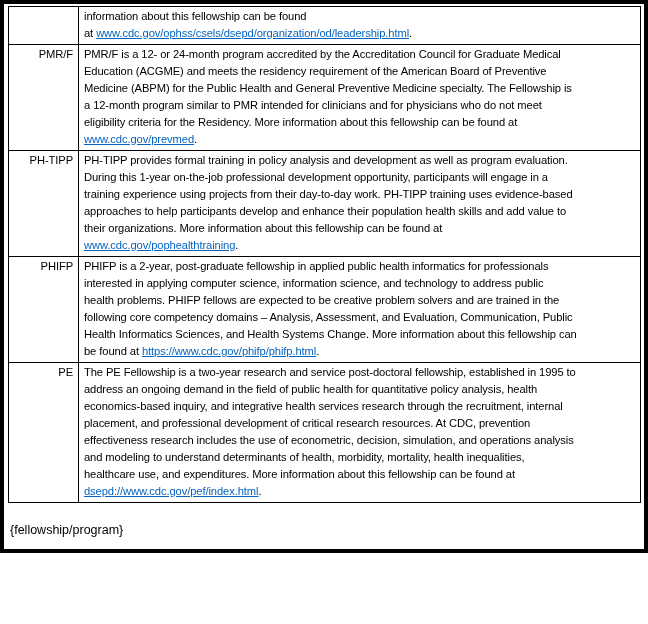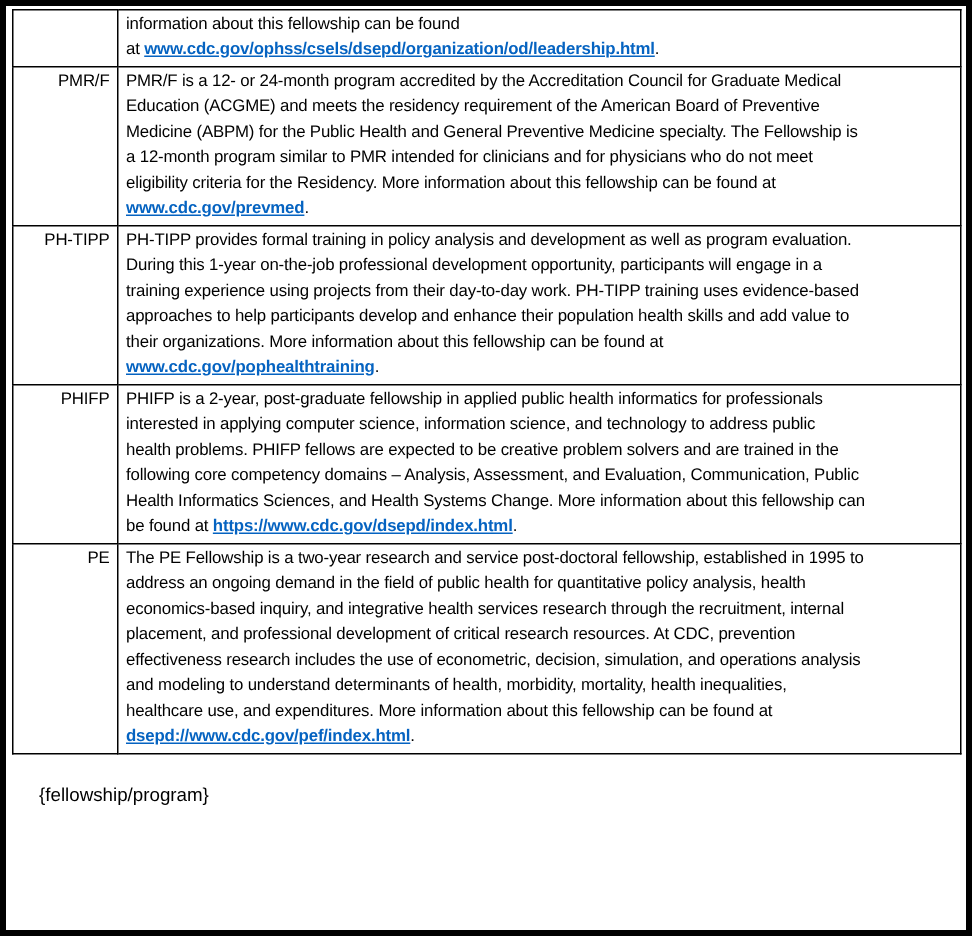"information about this fellowship can" .frame { height: 624px -> 553px }
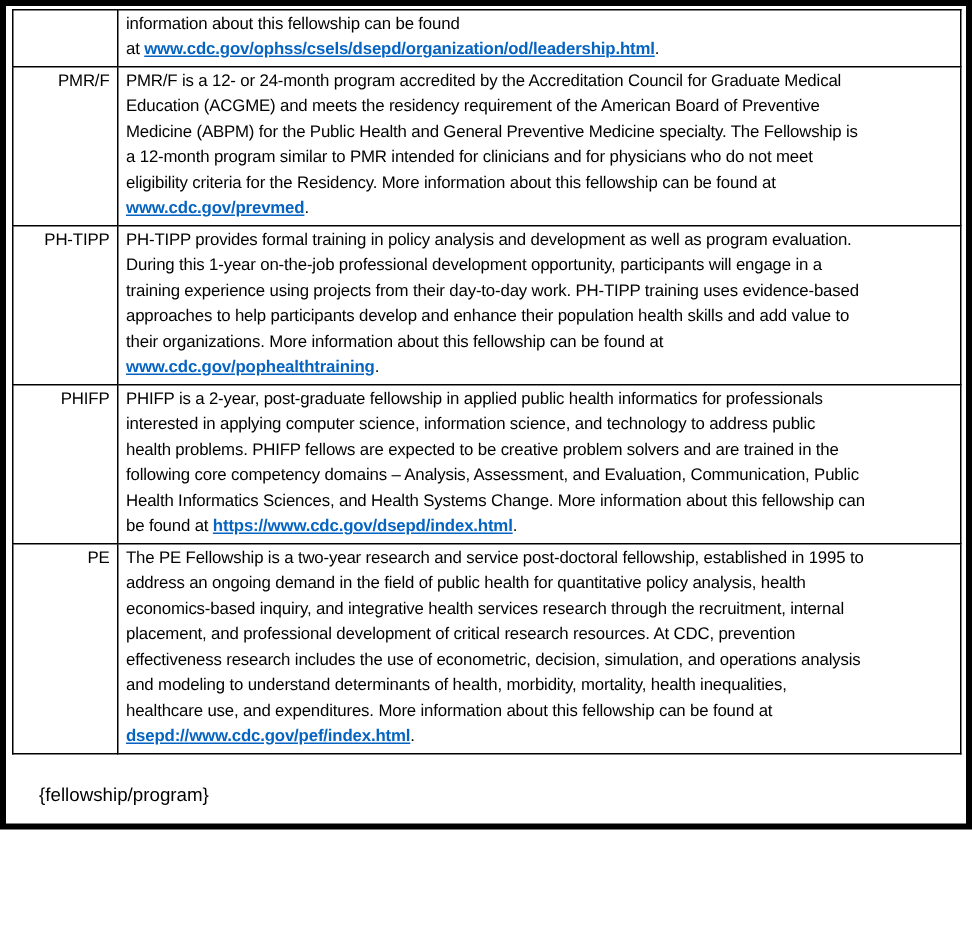"www.cdc.gov/ophss/csels/dsepd/organizati" a.doc-link { font-weight: bold -> none }
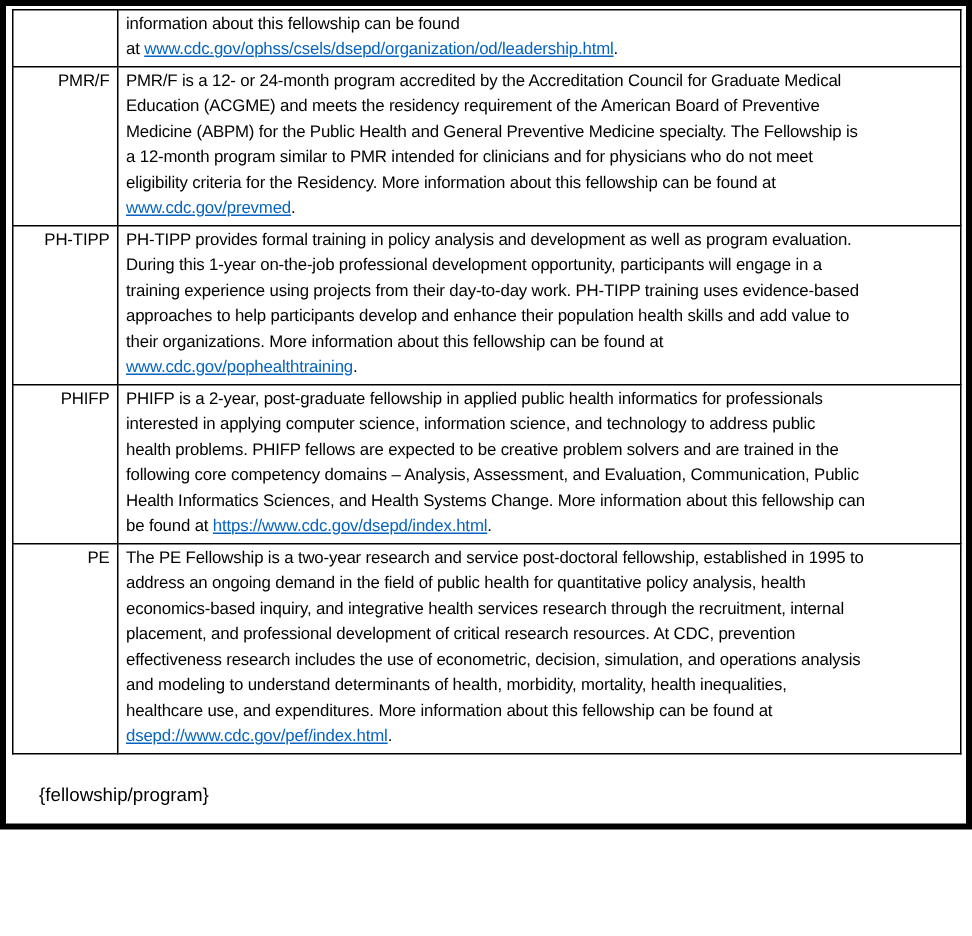"https://www.cdc.gov/dsepd/index.html" a.doc-link { text: https://www.cdc.gov/dsepd/index.html -> https://www.cdc.gov/phifp/phifp.html }
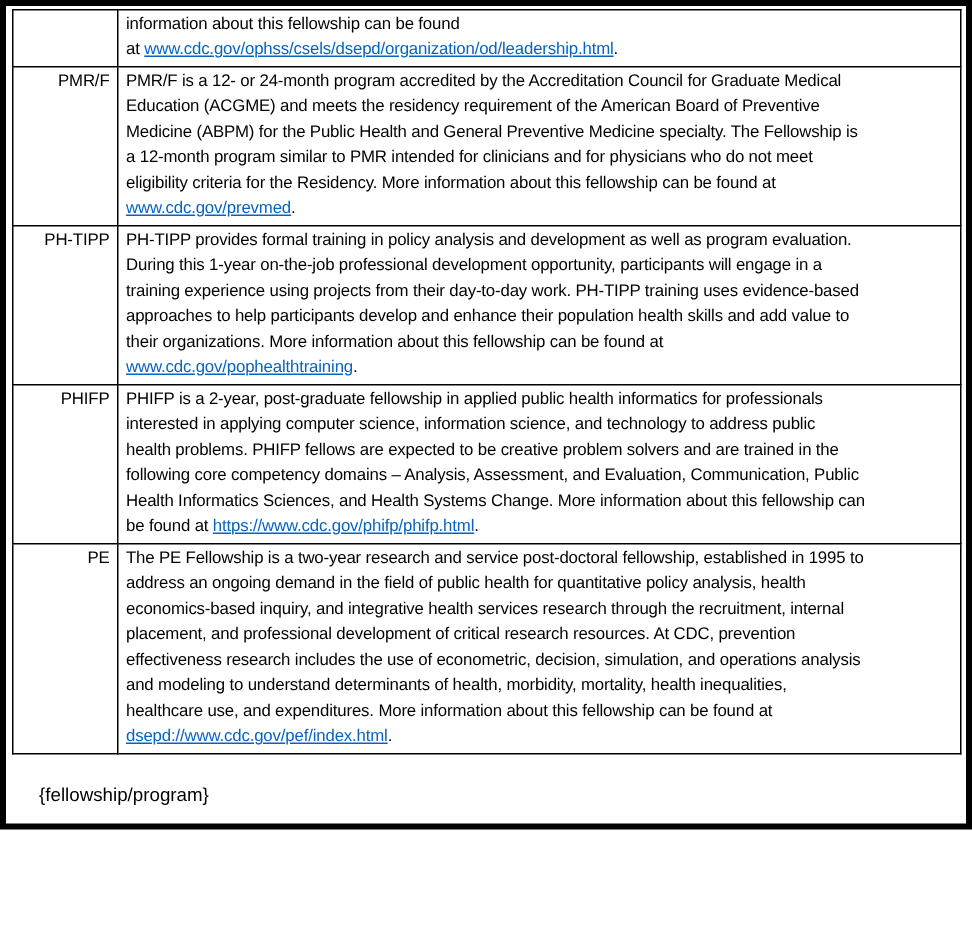"{fellowship/program}" .signature { margin: 19px 0 0 18px -> 19px 0 0 2px }
